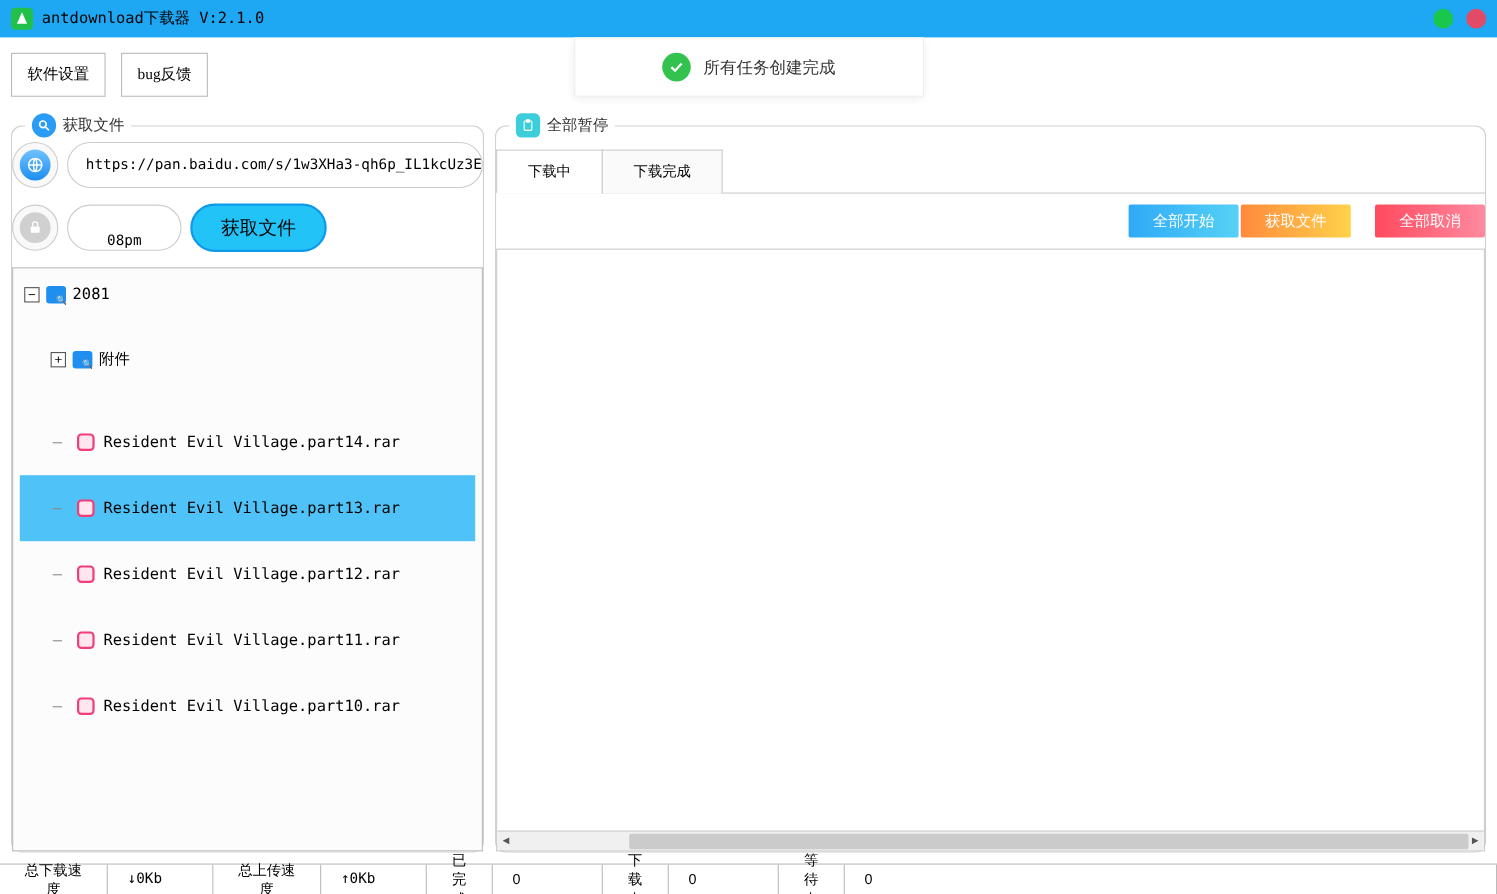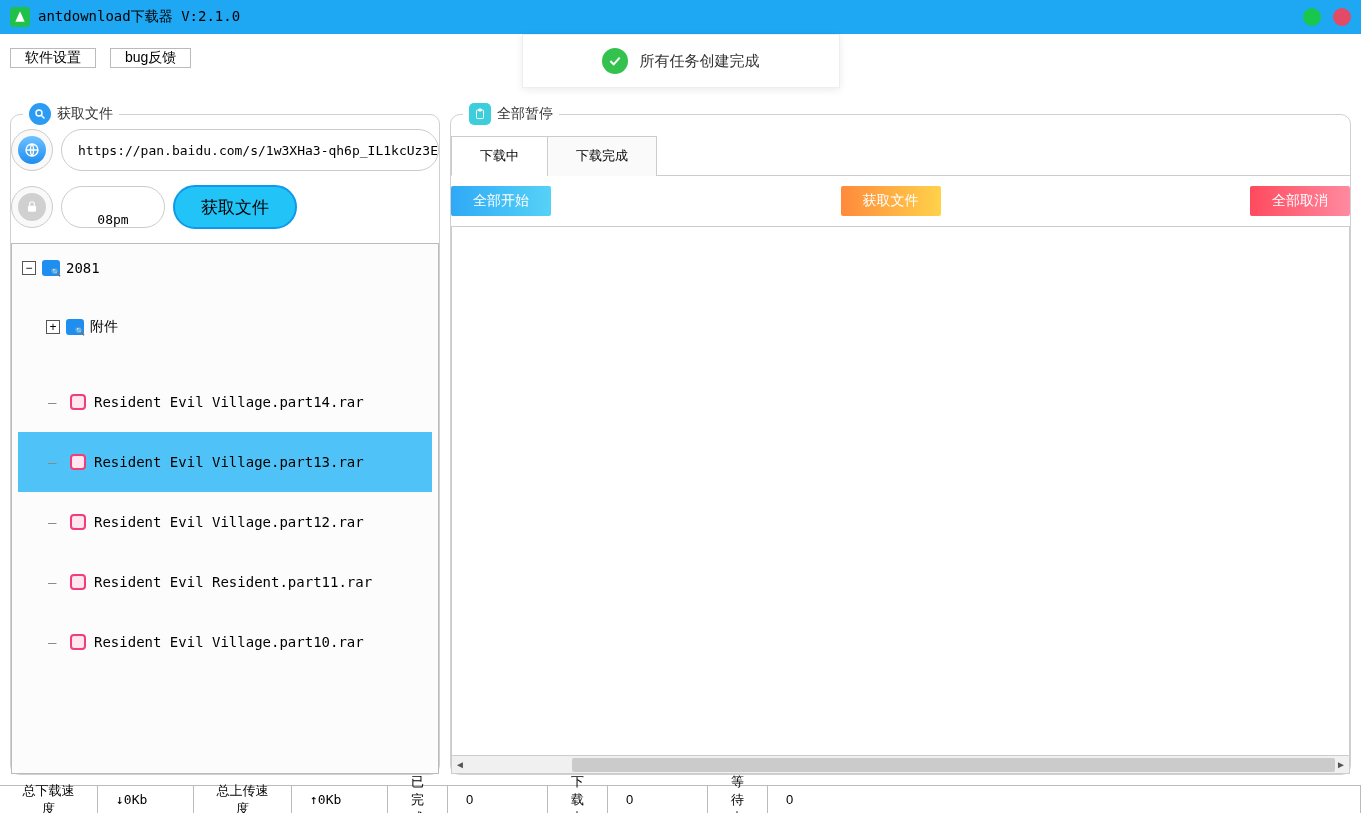"软件设置" .toolbar button { font-family: Liberation Sans, sans-serif -> Liberation Serif, serif; padding: 0 14px -> 10px 14px }
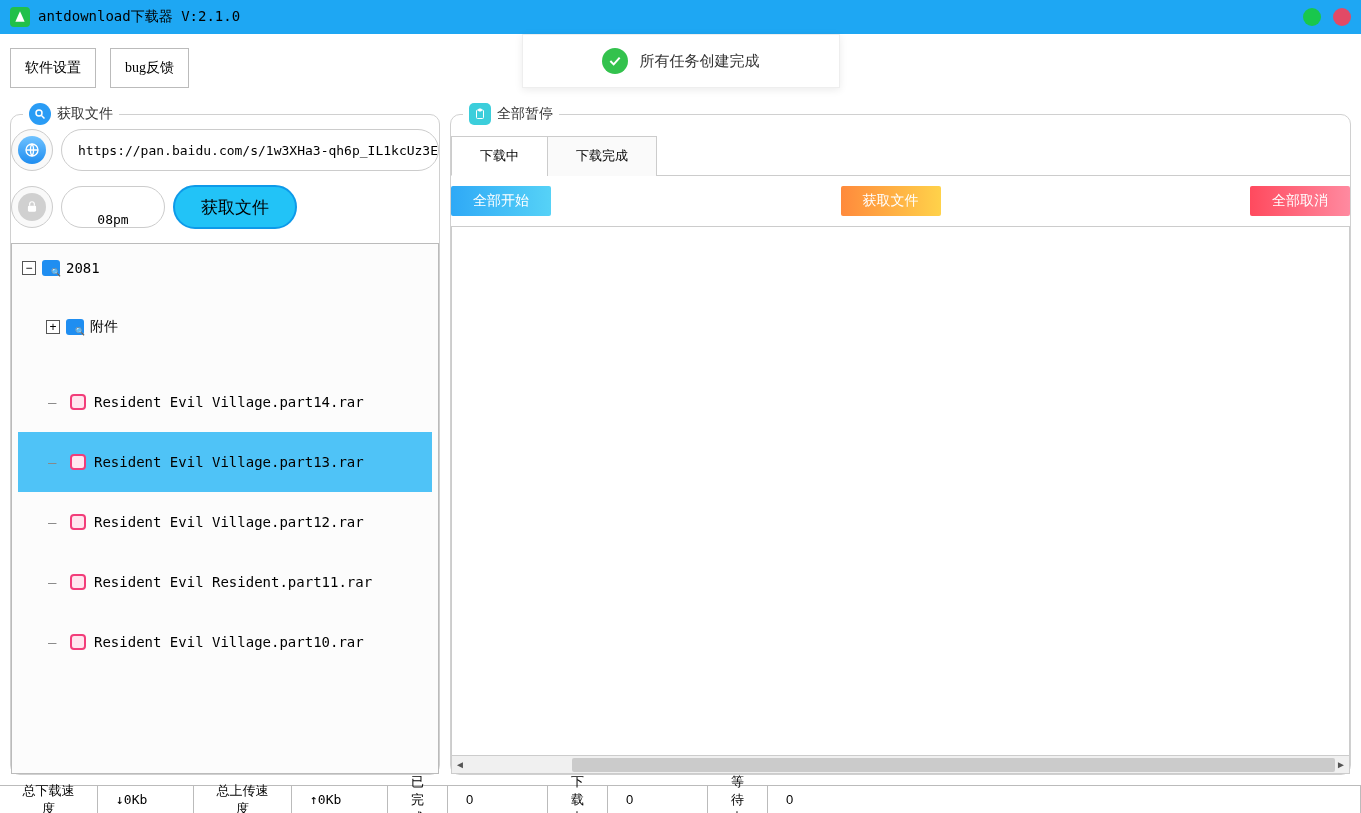"全部开始" .btn-row { gap: 16px -> 2px; justify-content: space-between -> flex-end }
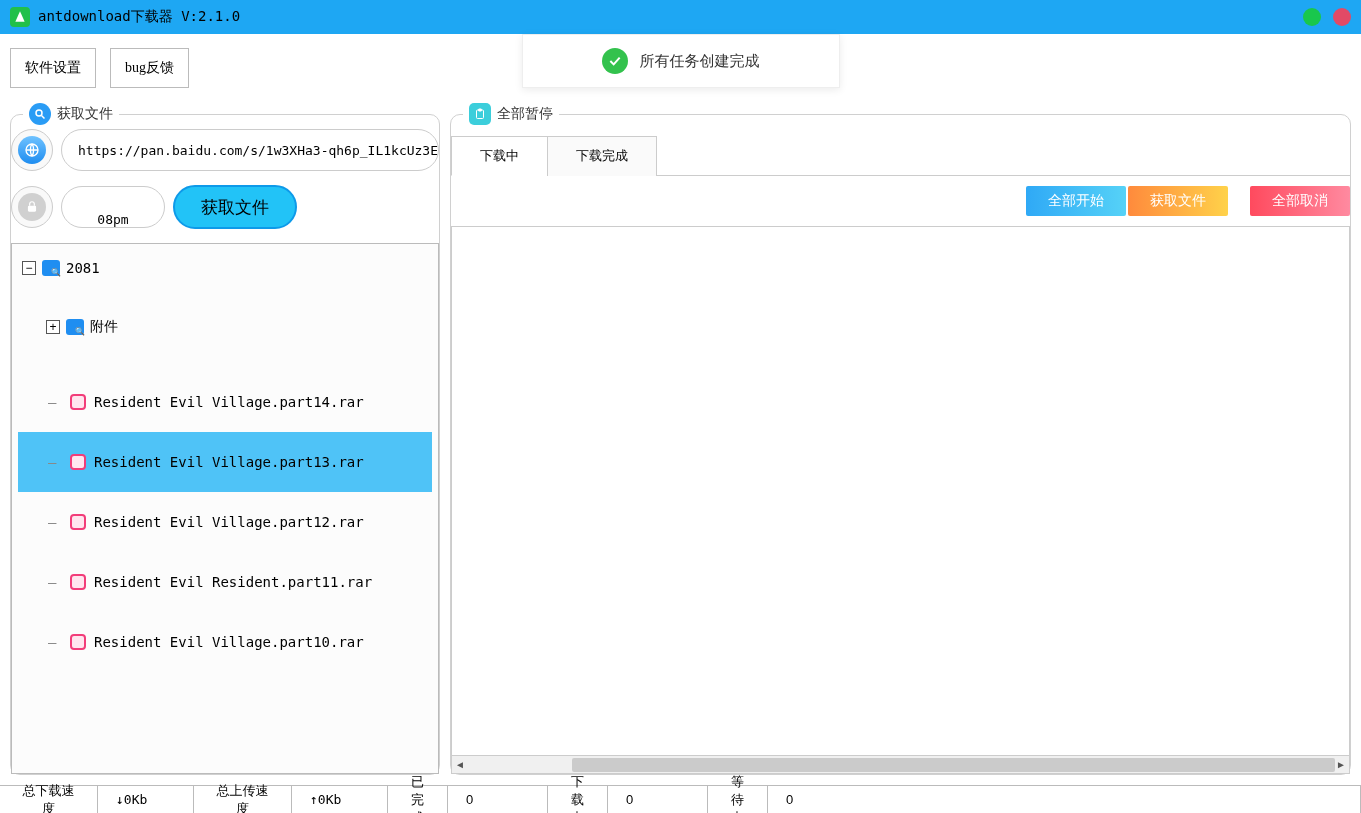"Resident Evil Resident.part11.rar" span { text: Resident.part11.rar -> Village.part11.rar }
